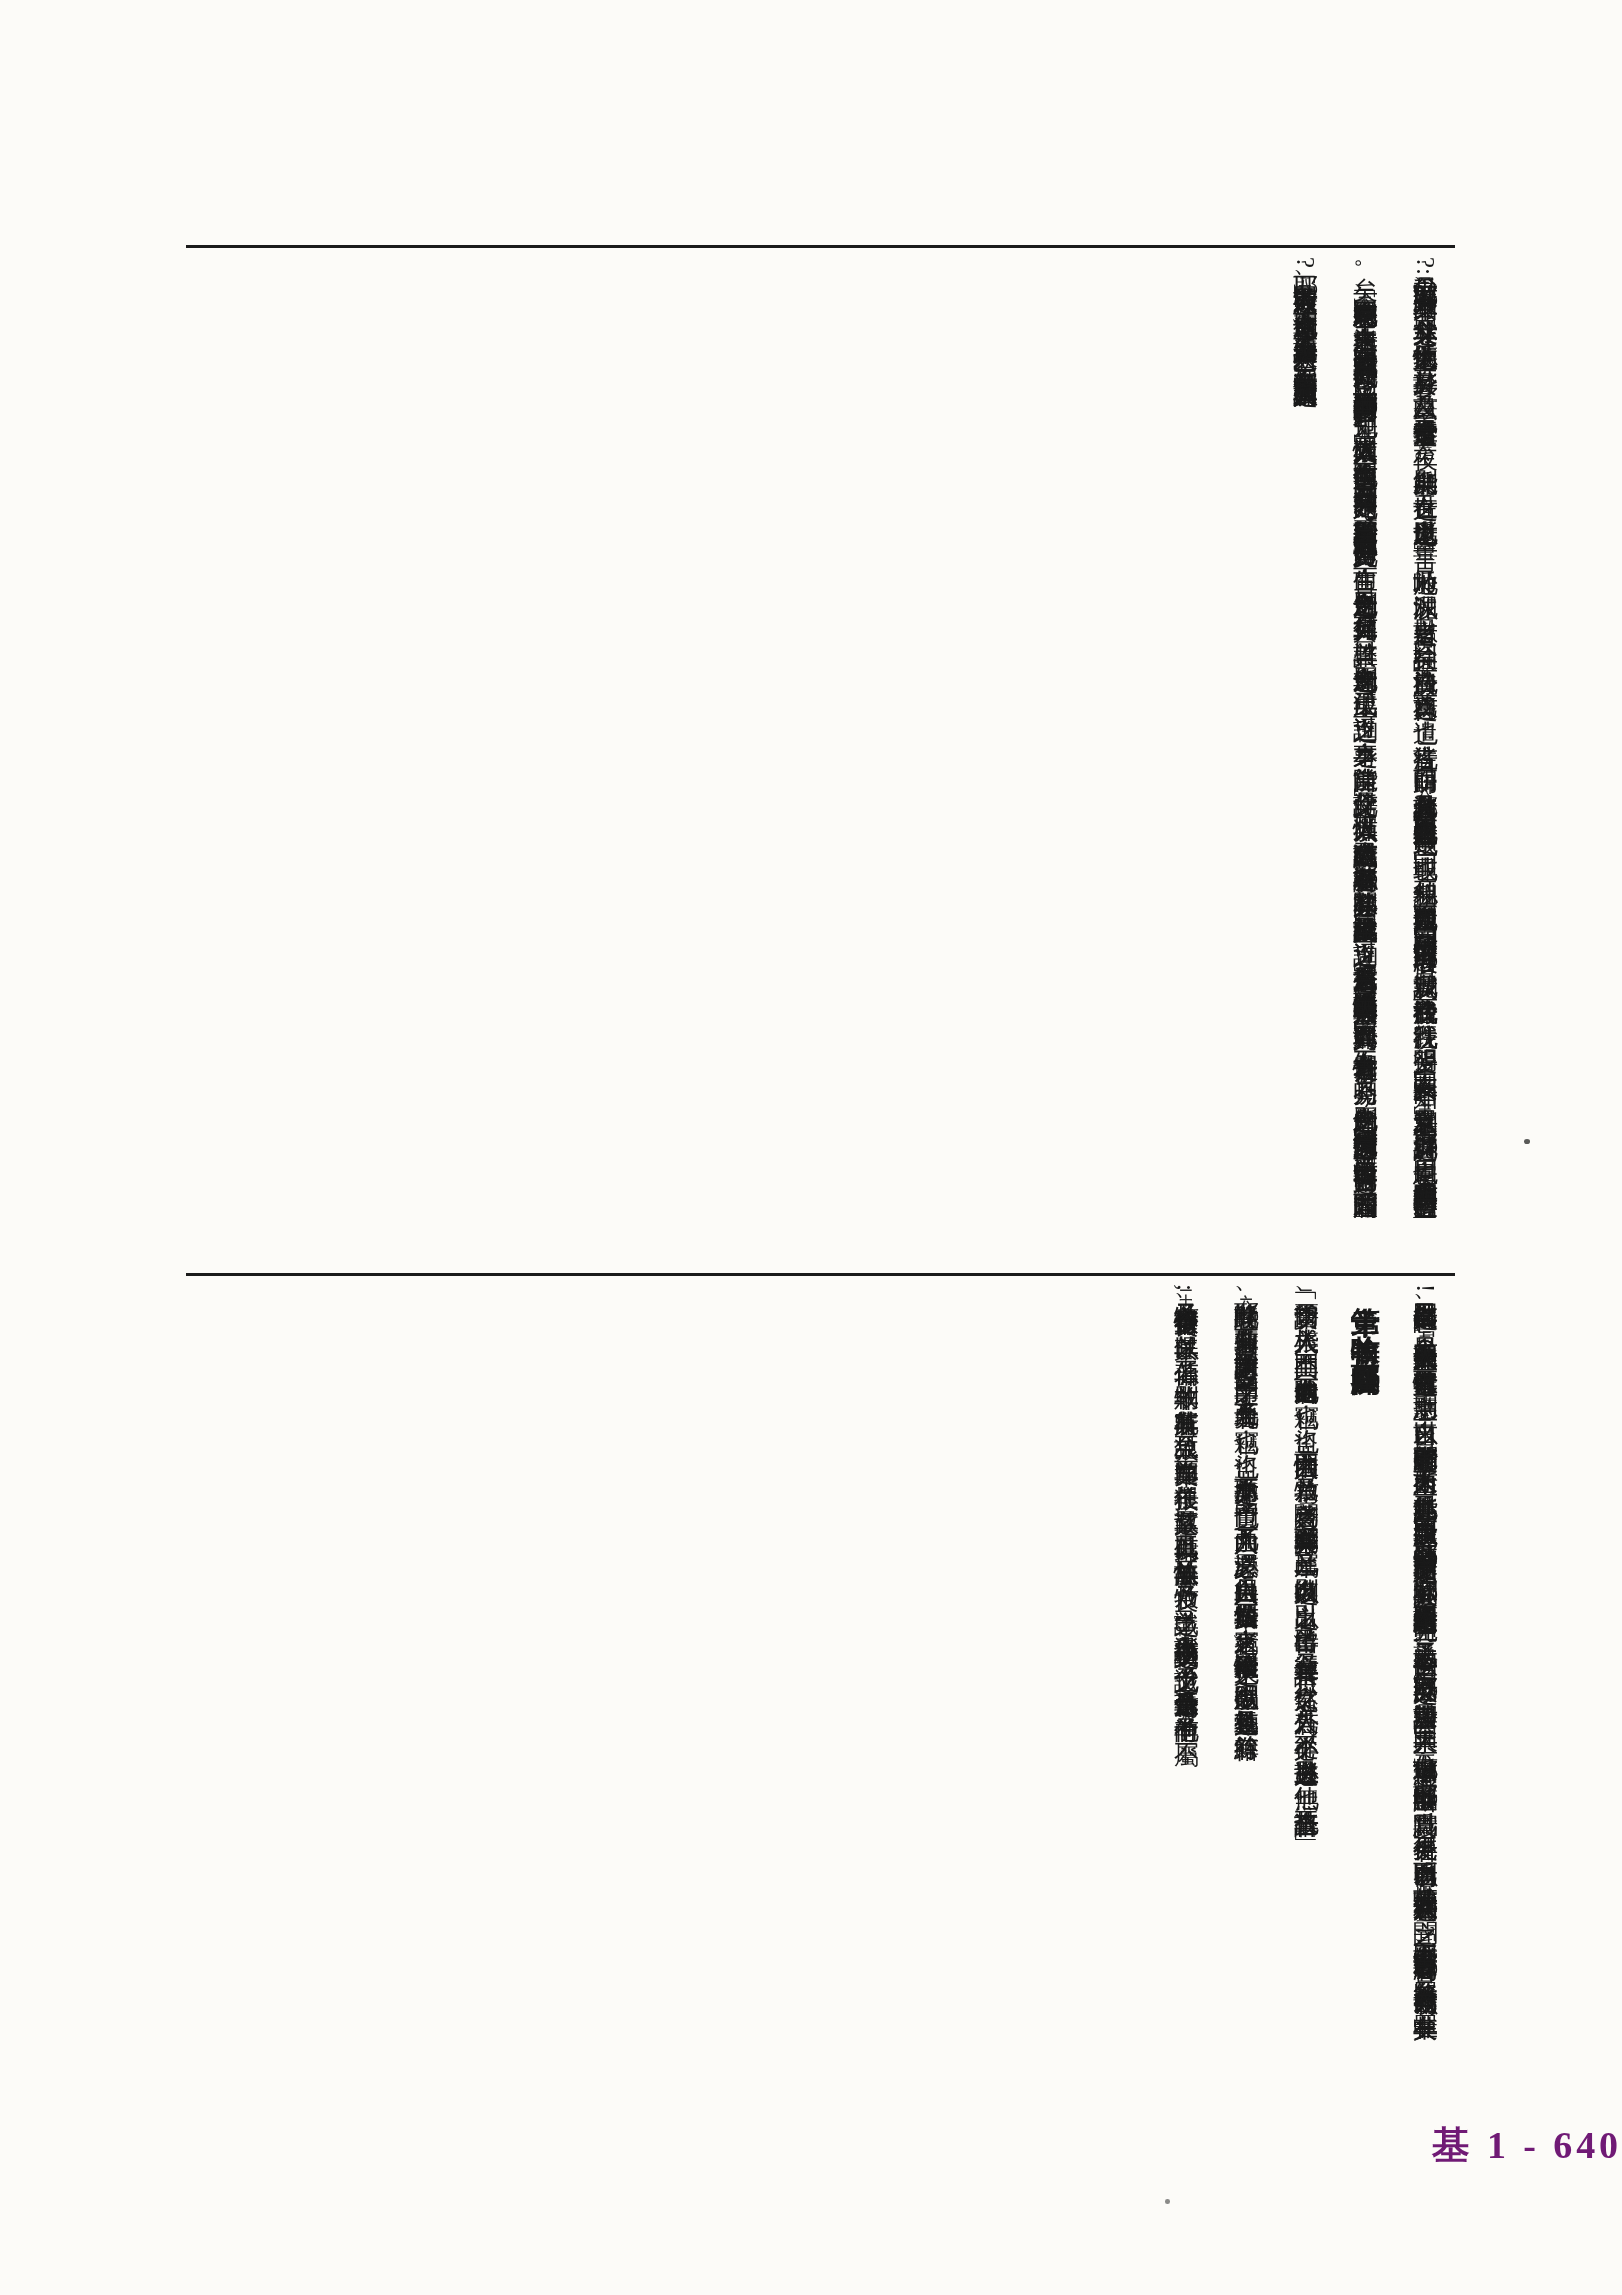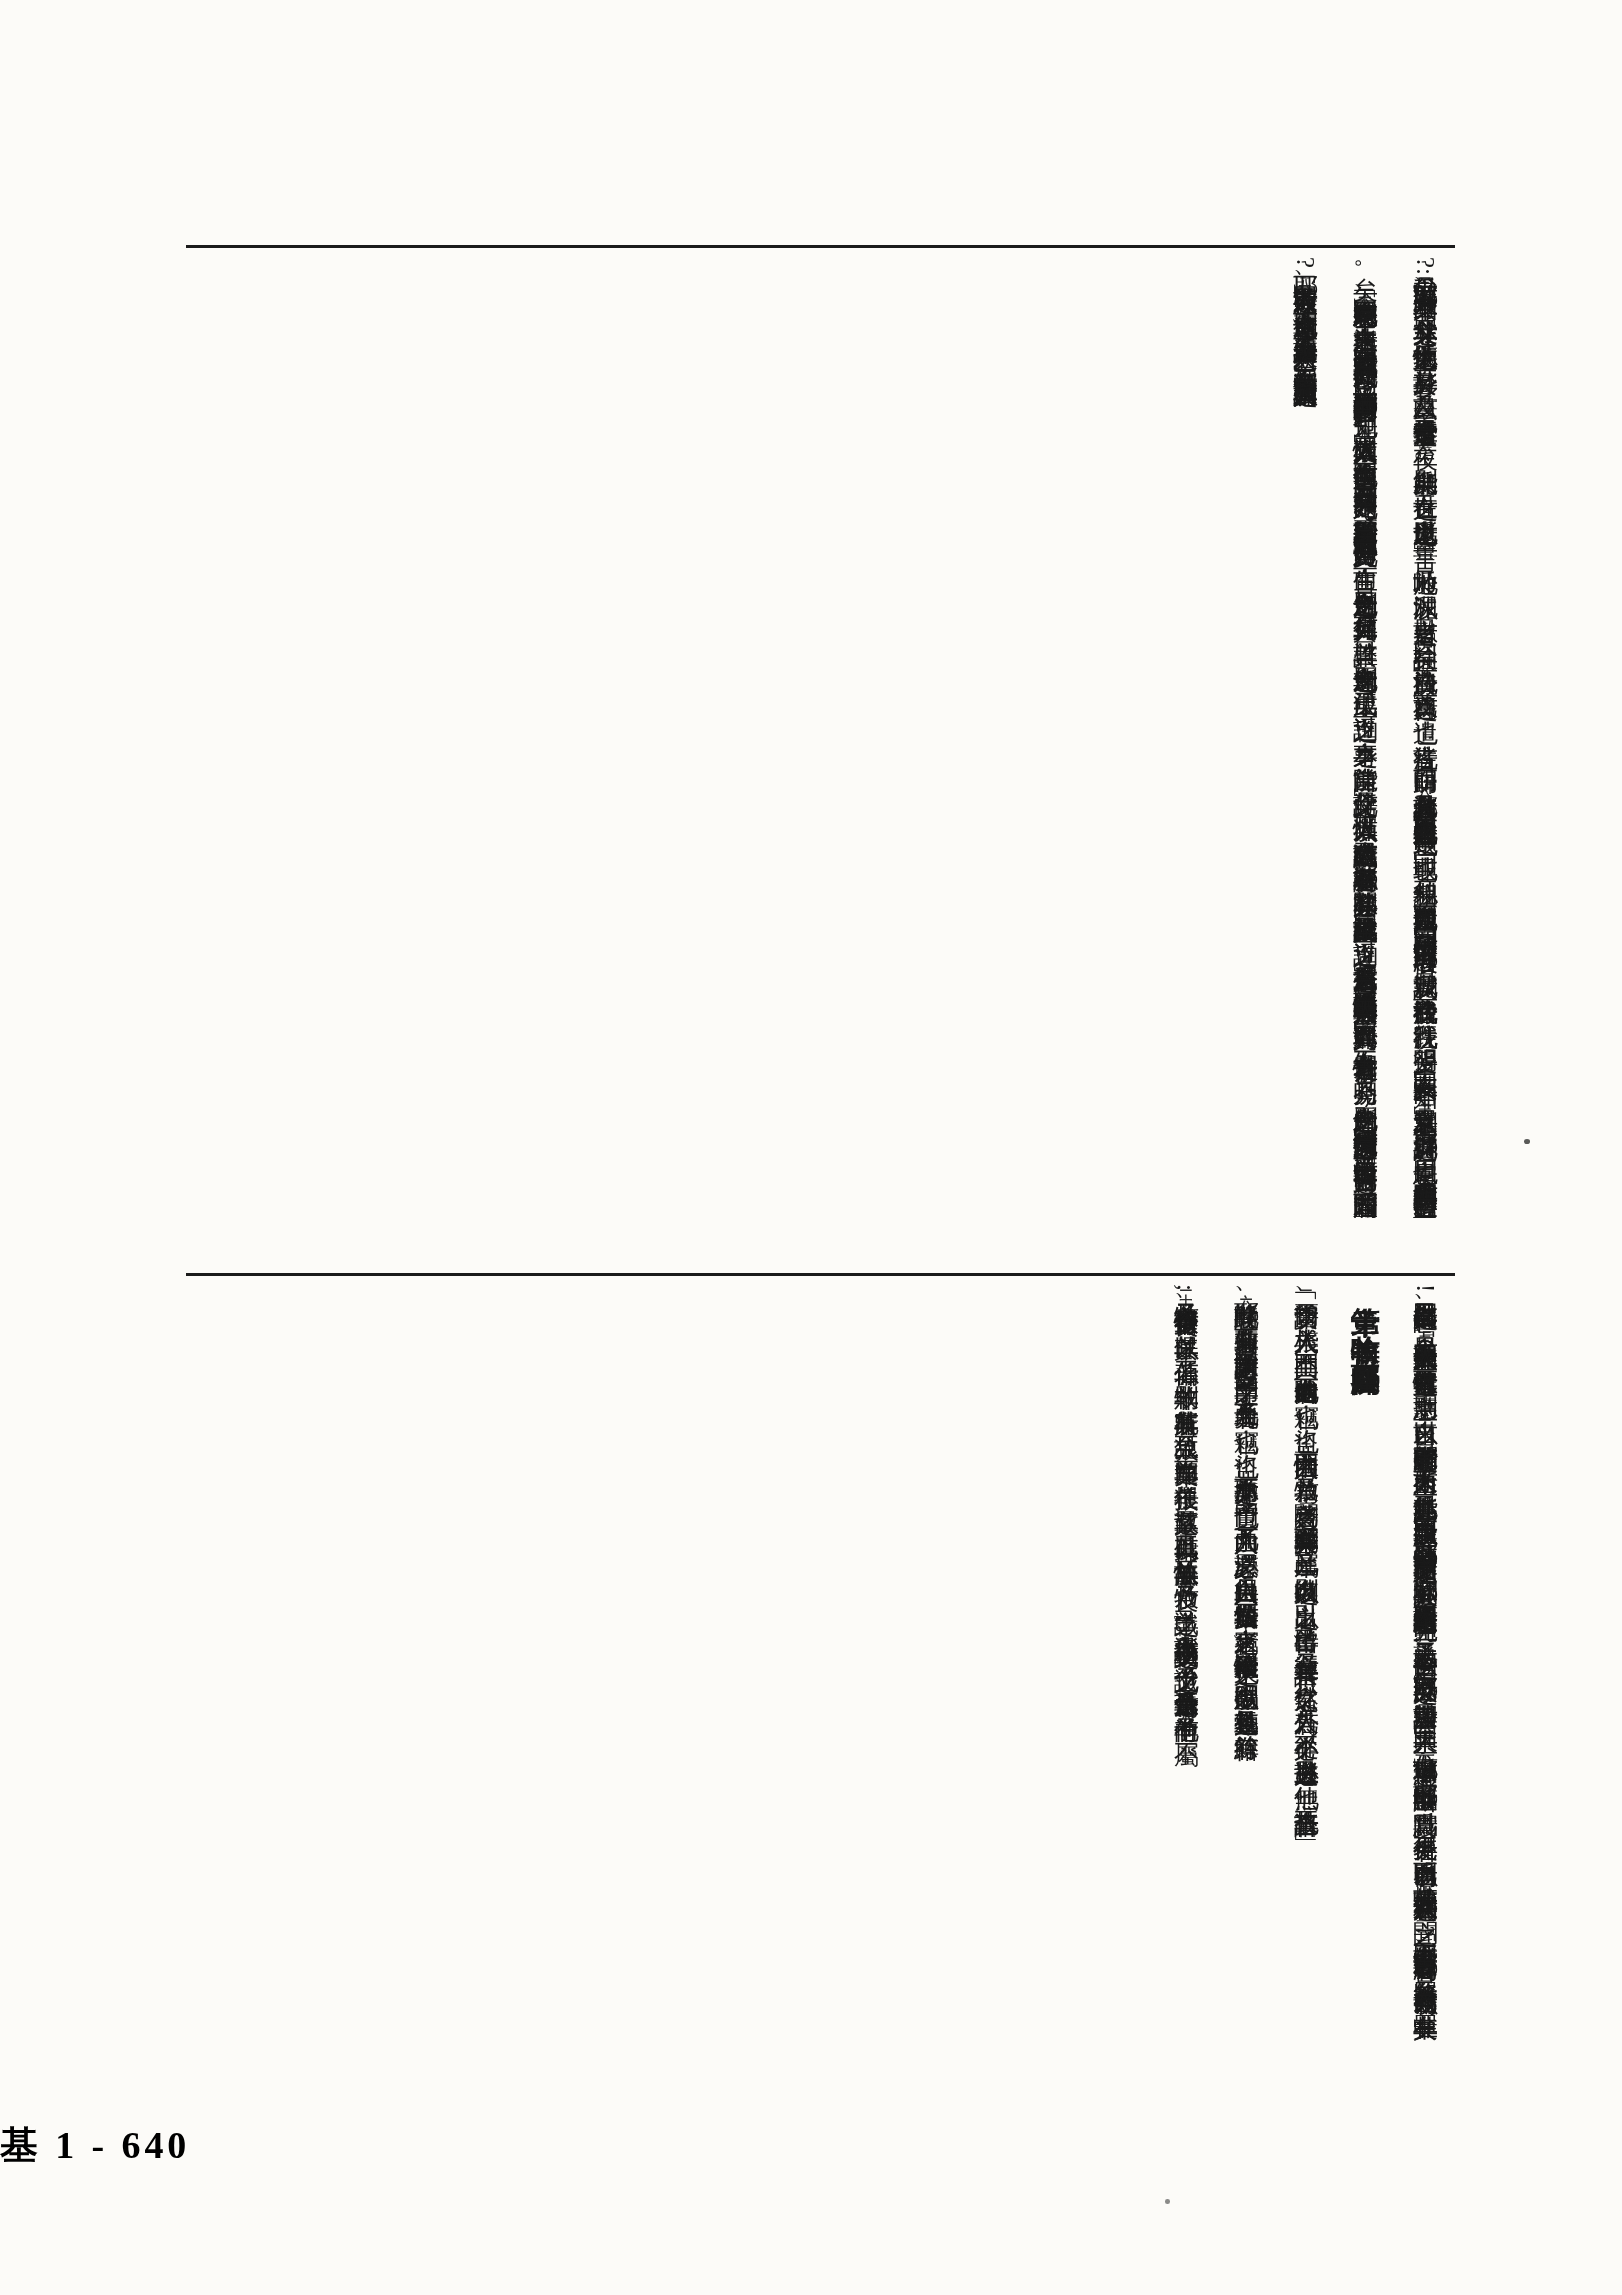"基 1 - 640" .footer { color: #000000 -> #701a75; text-align: left -> right }
